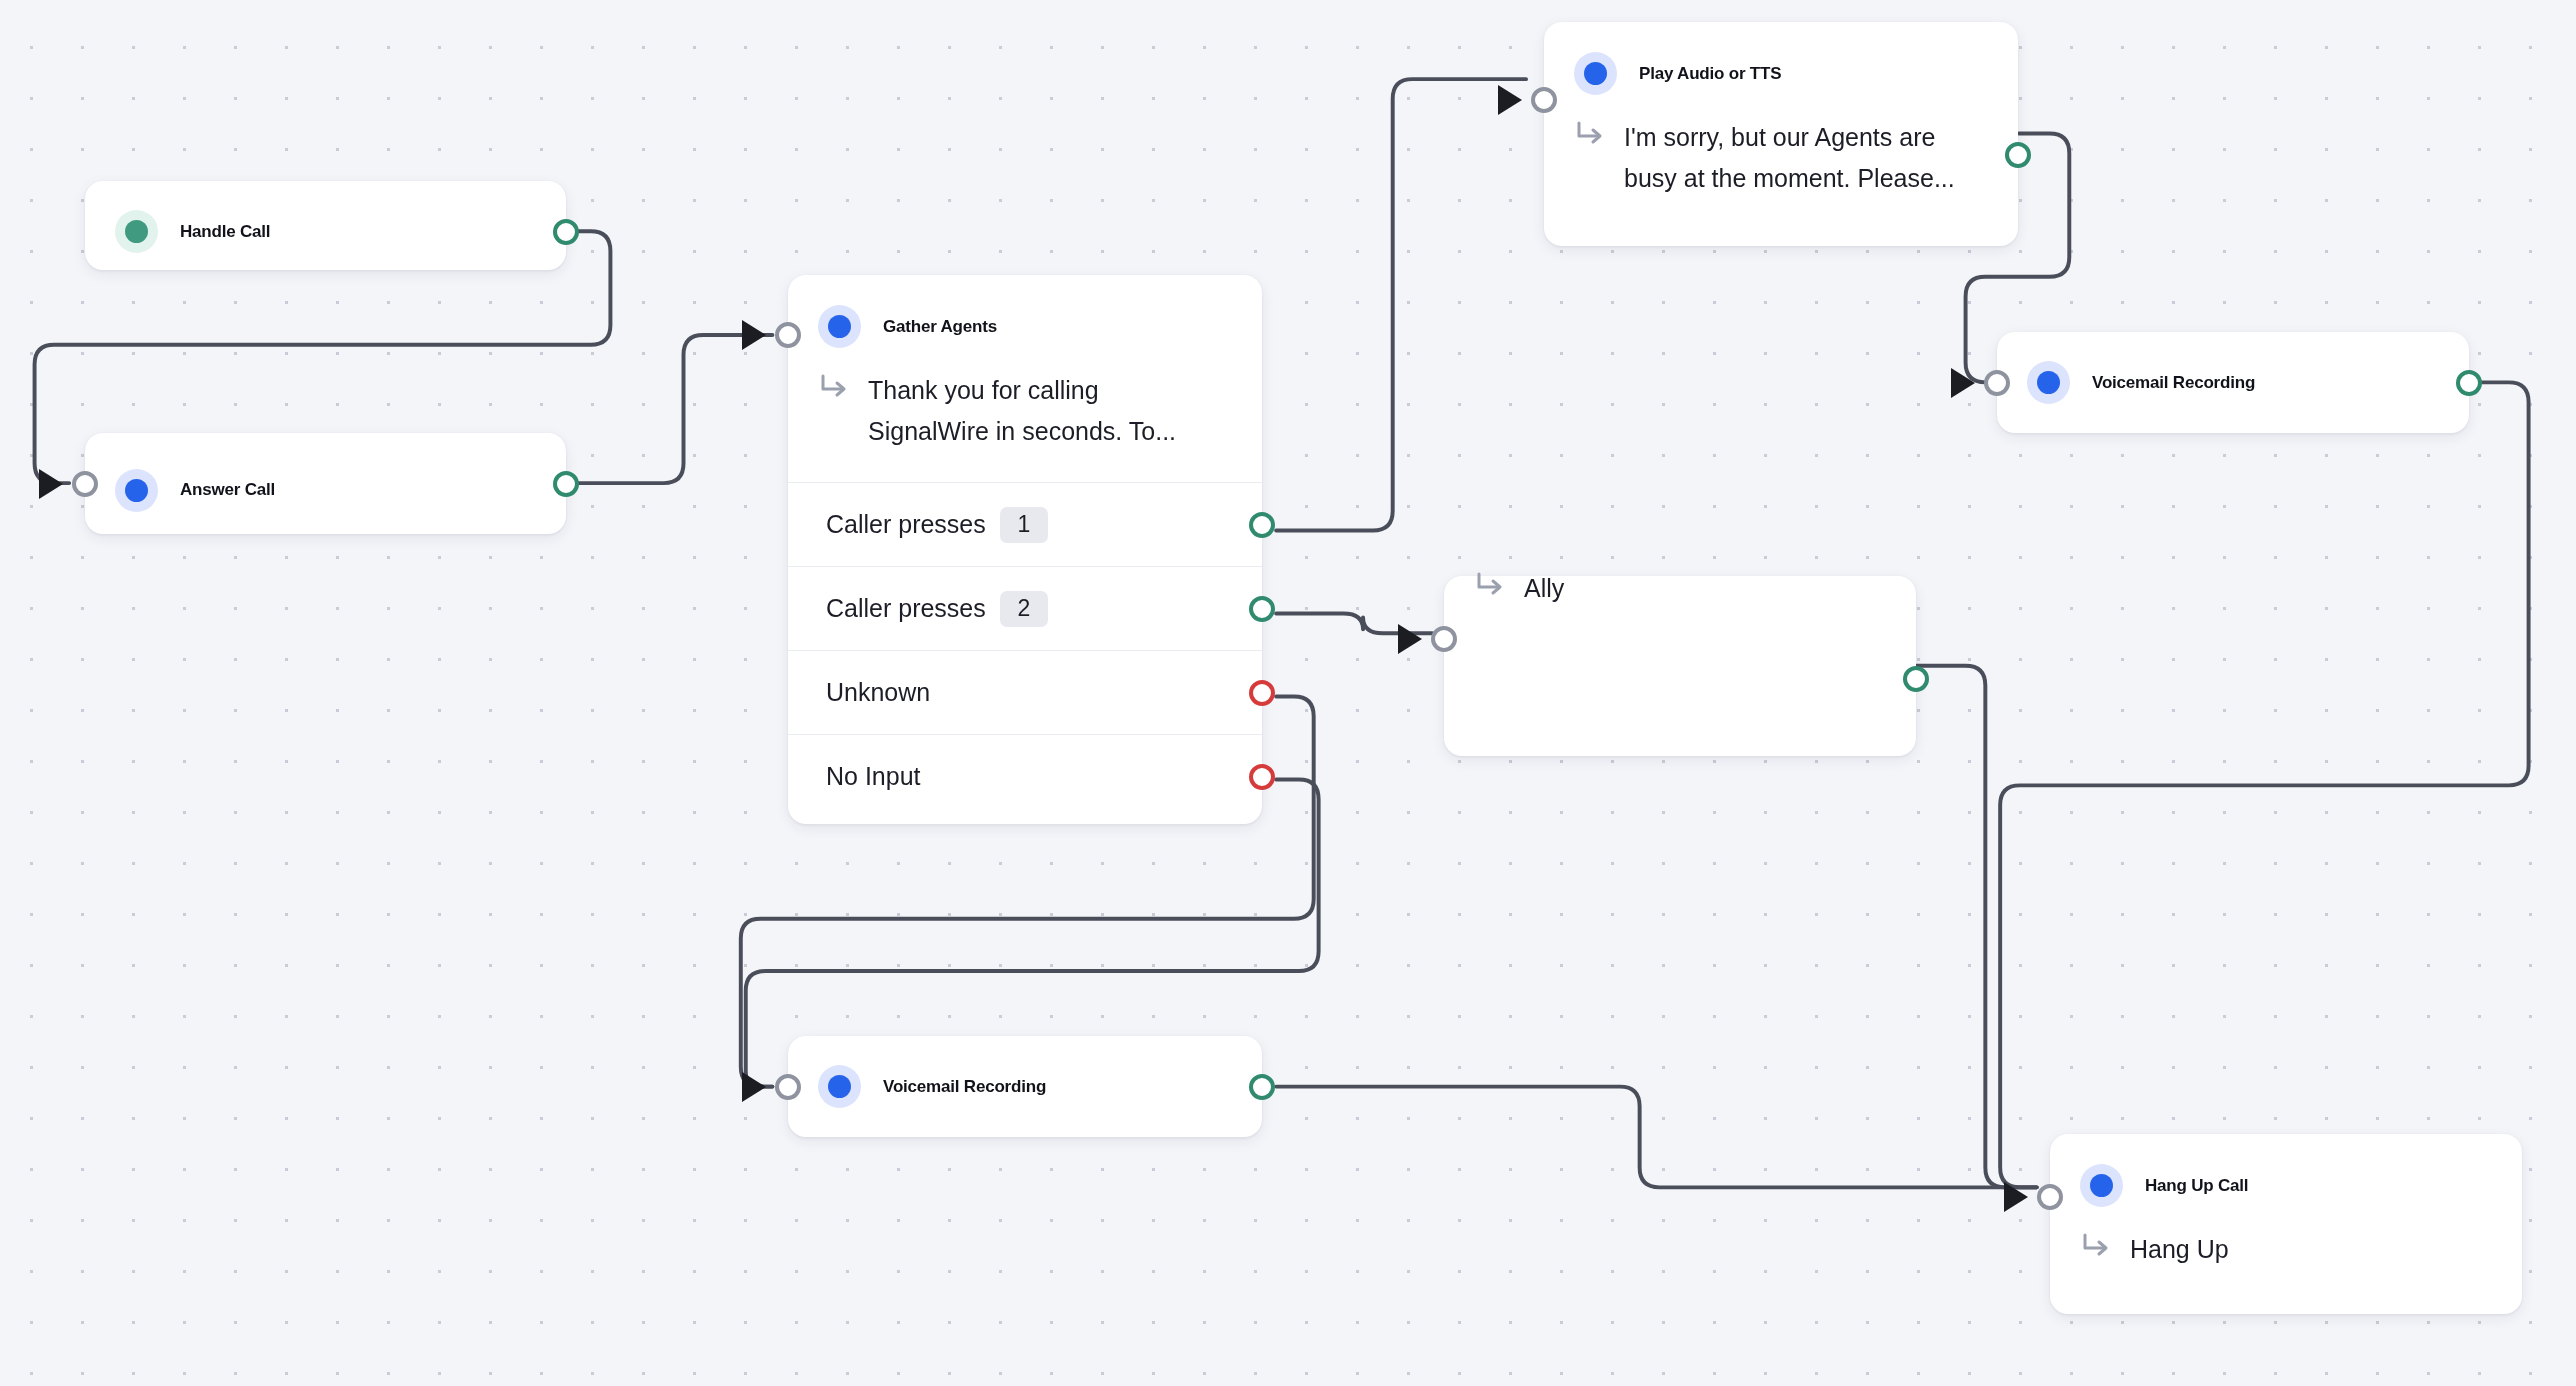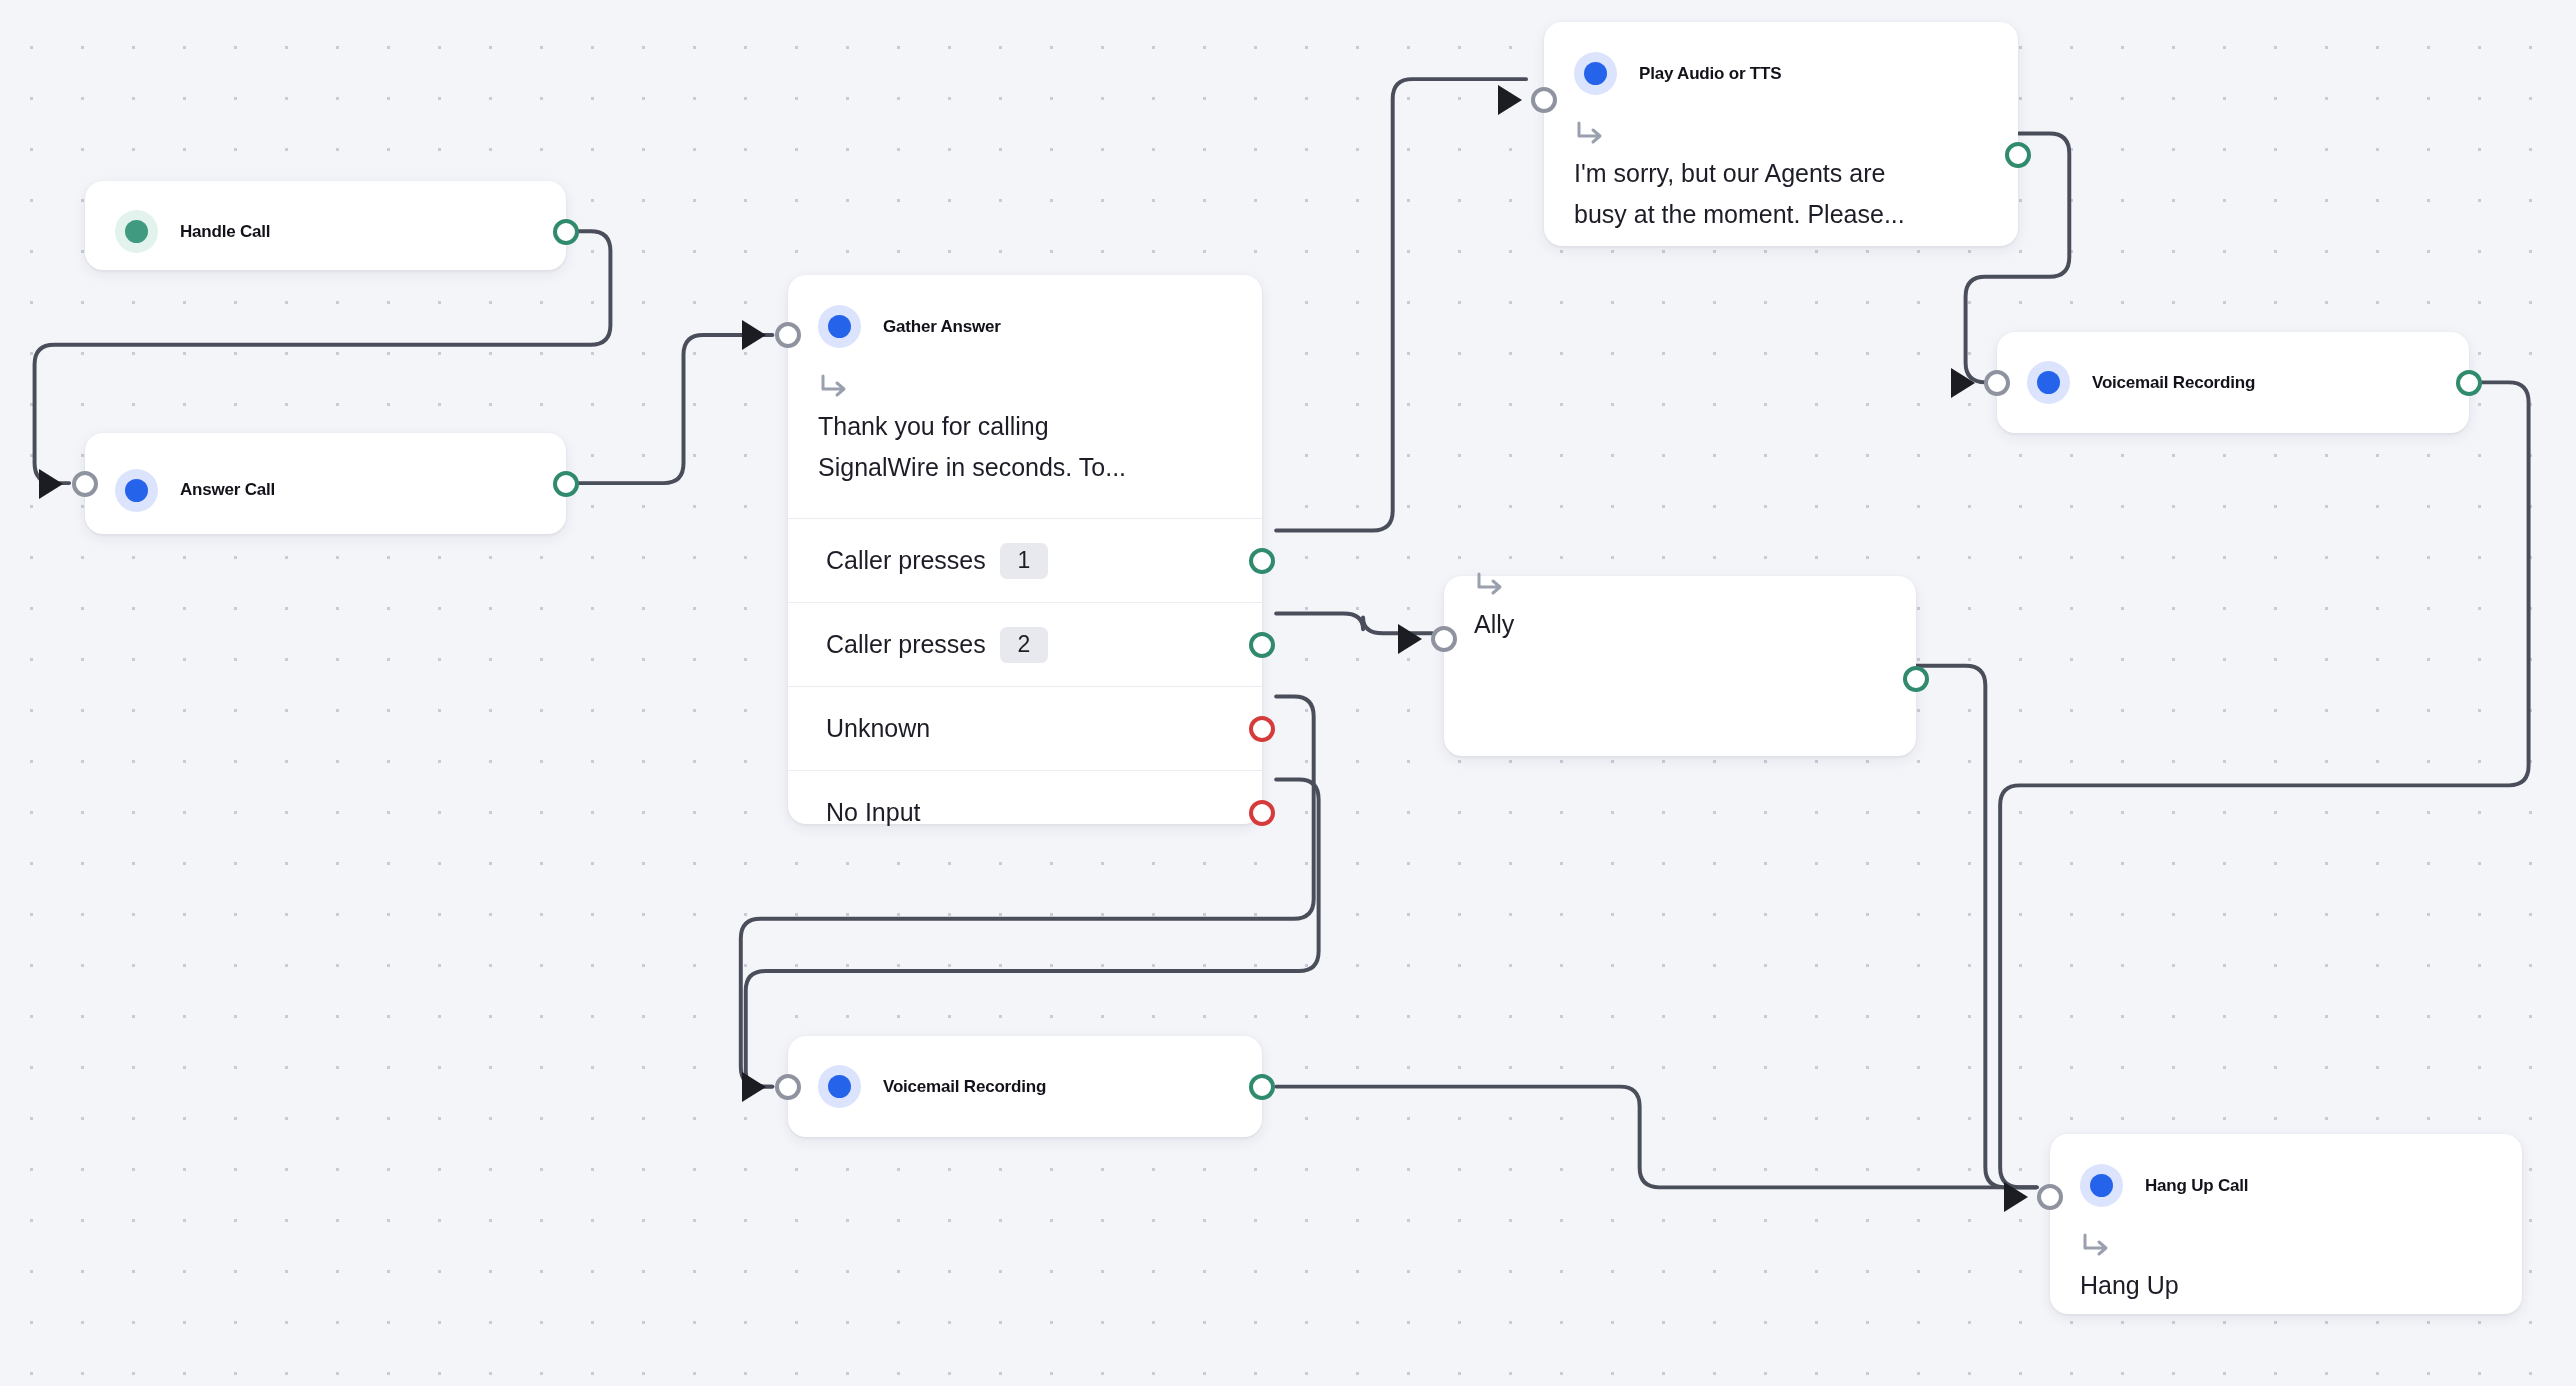"I'm sorry, but our Agents" .node-sub { flex-direction: column -> none }
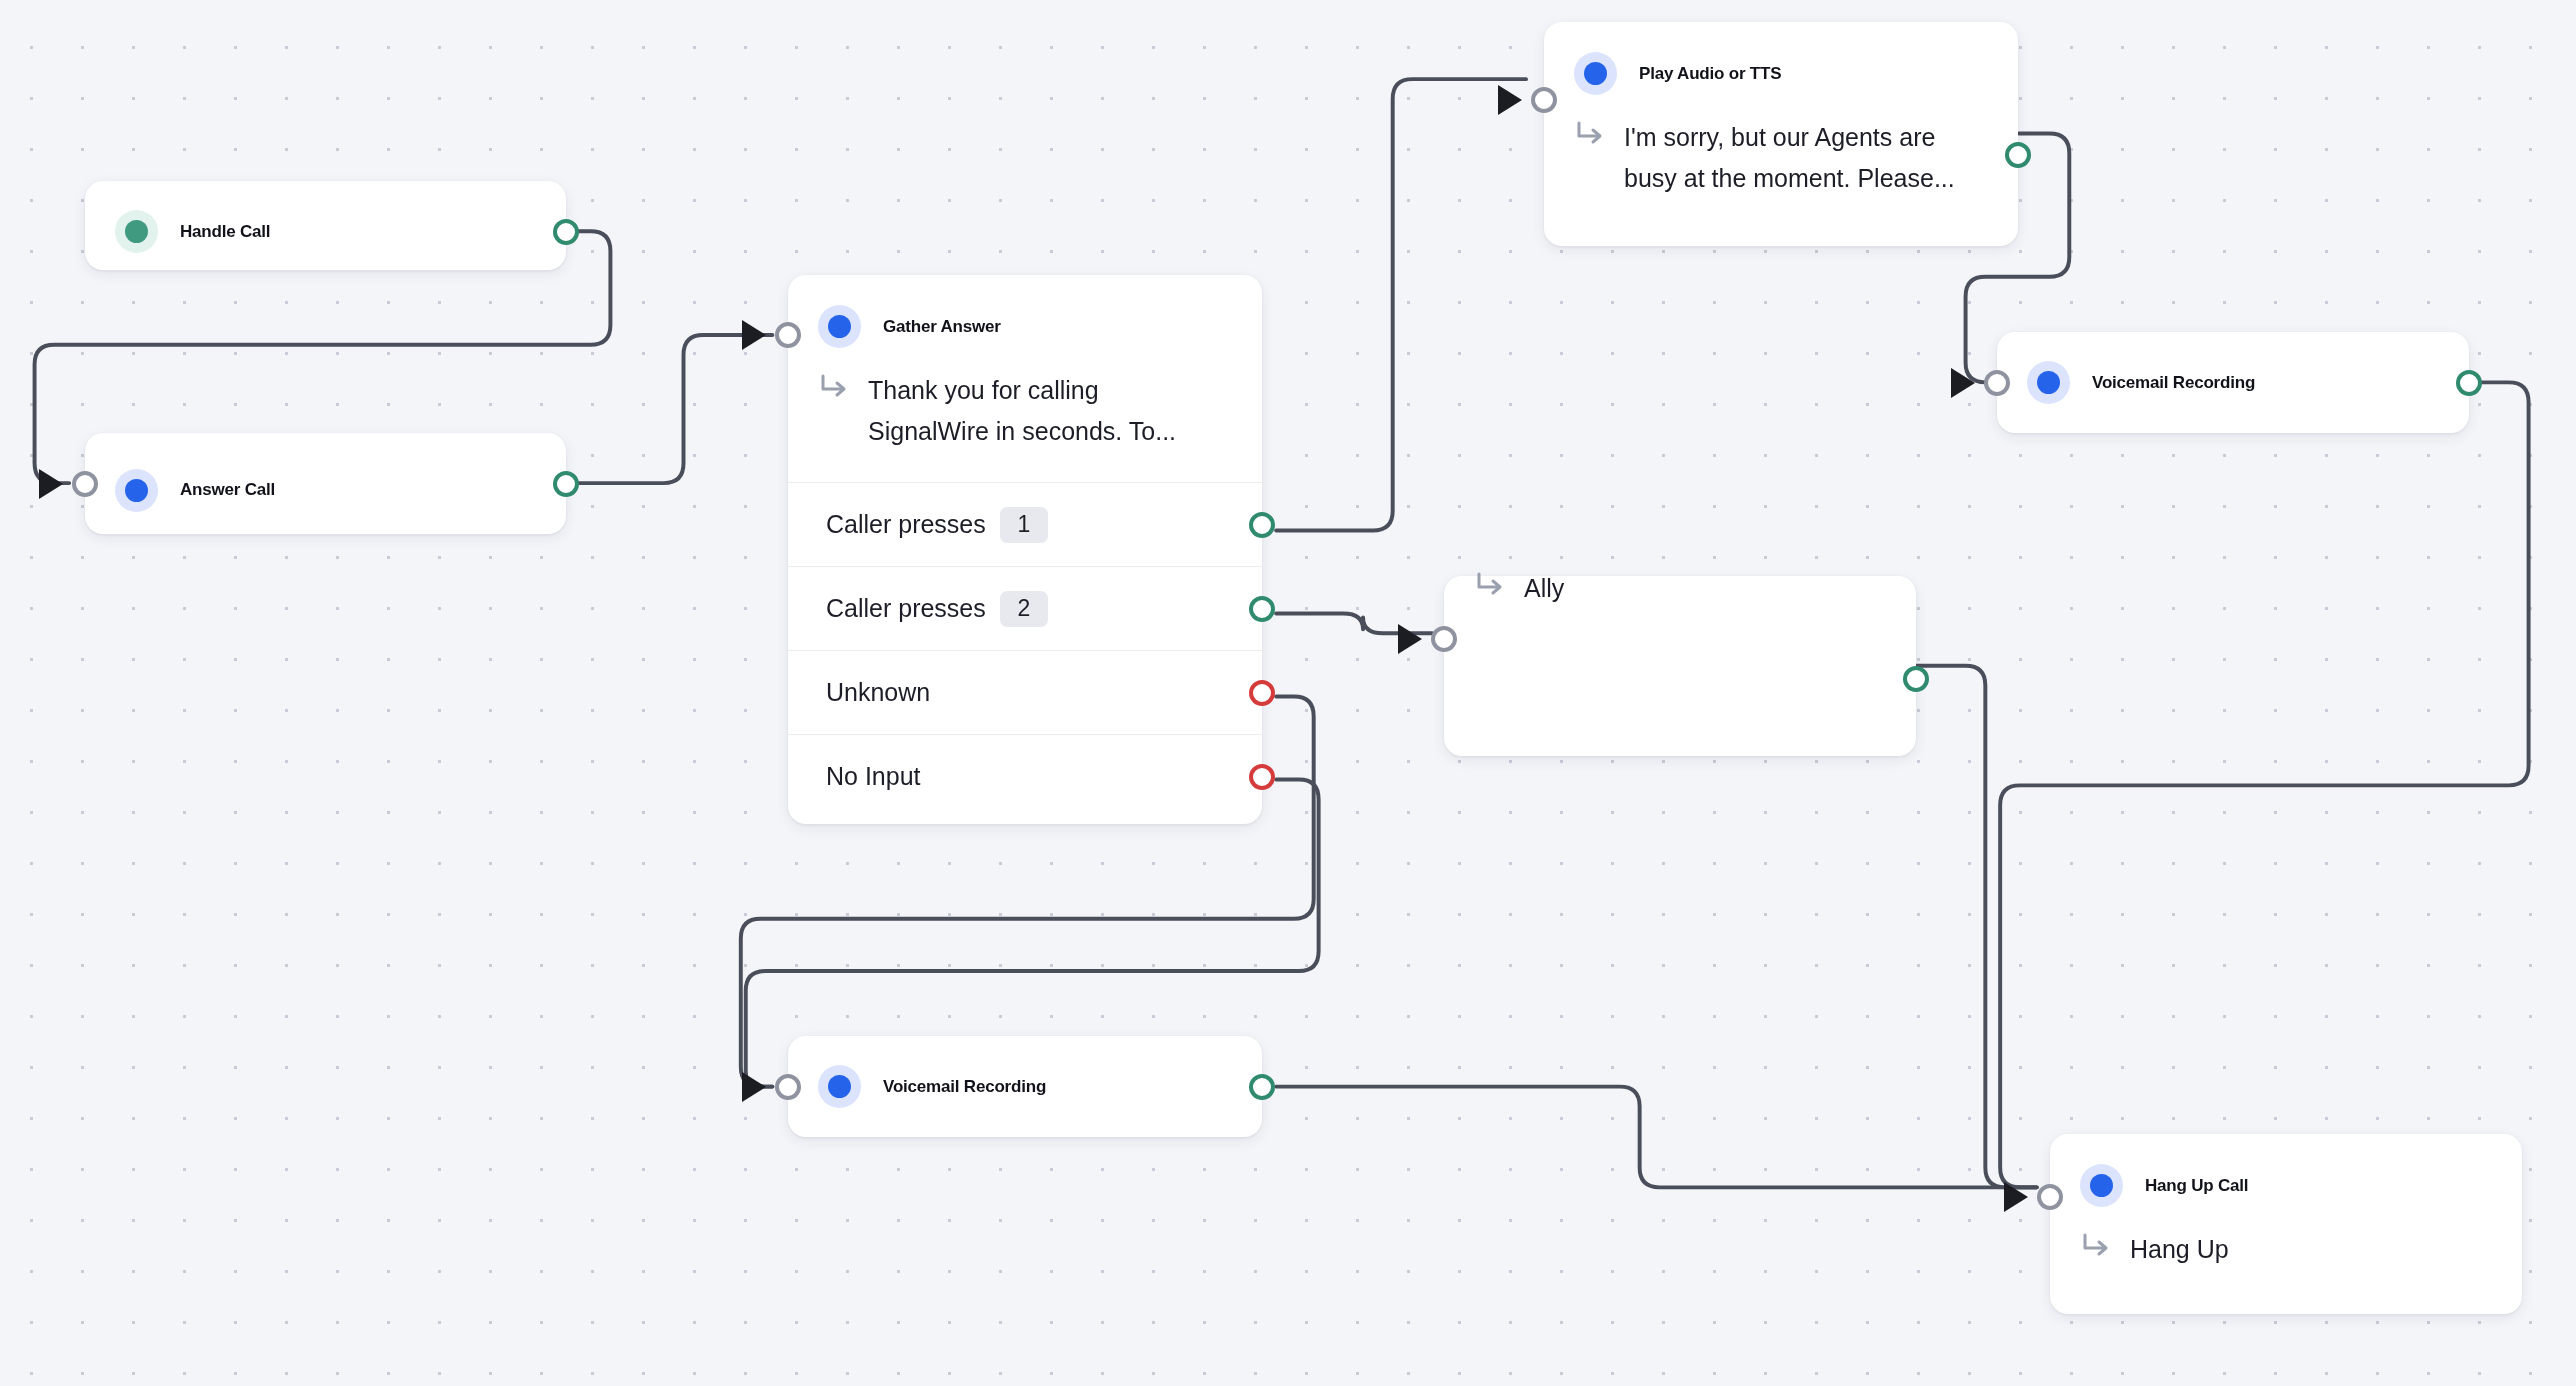"Gather Answer" span.node-title { text: Answer -> Agents }
